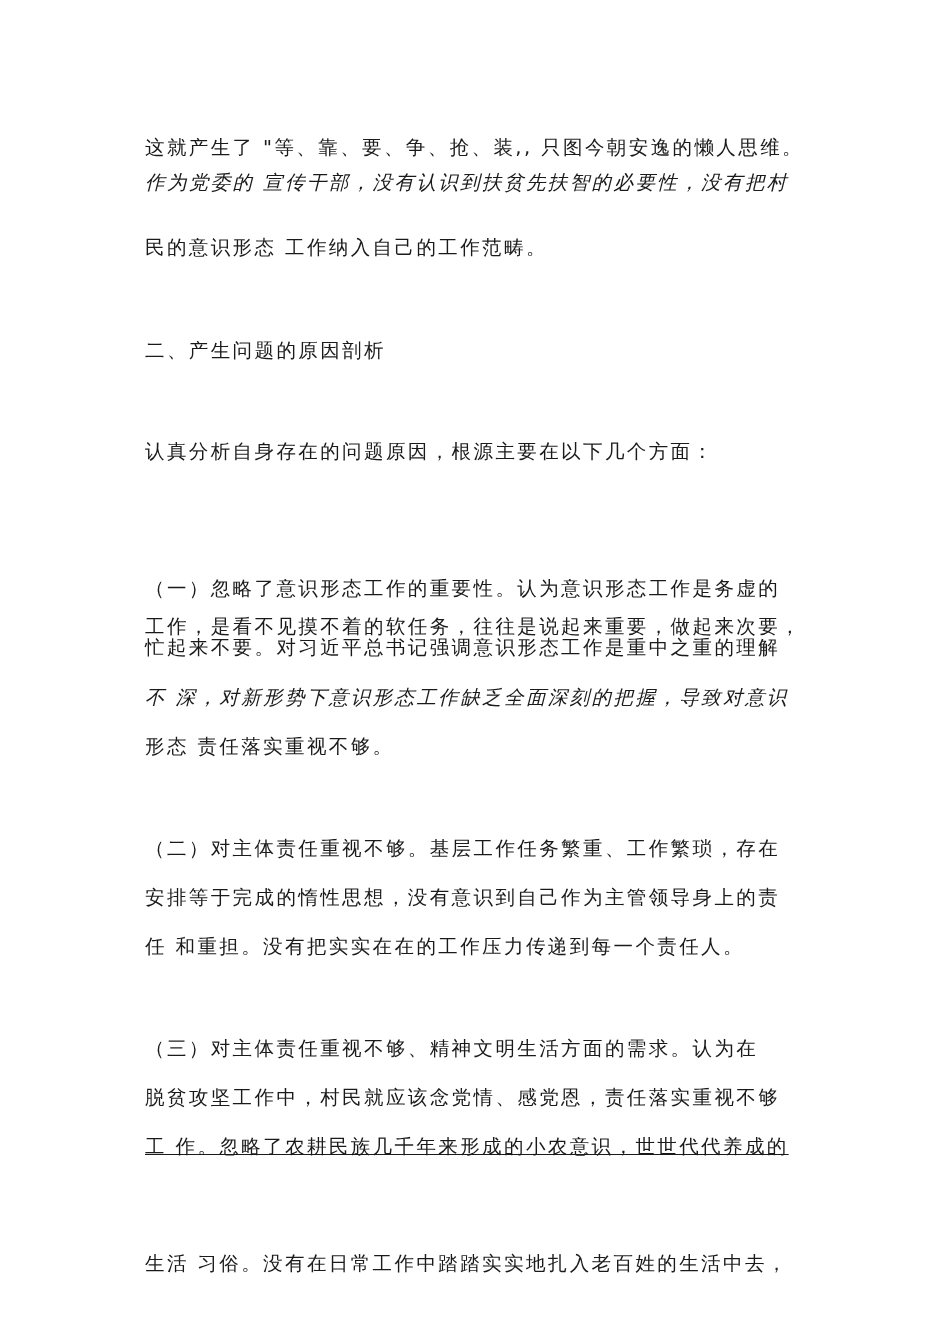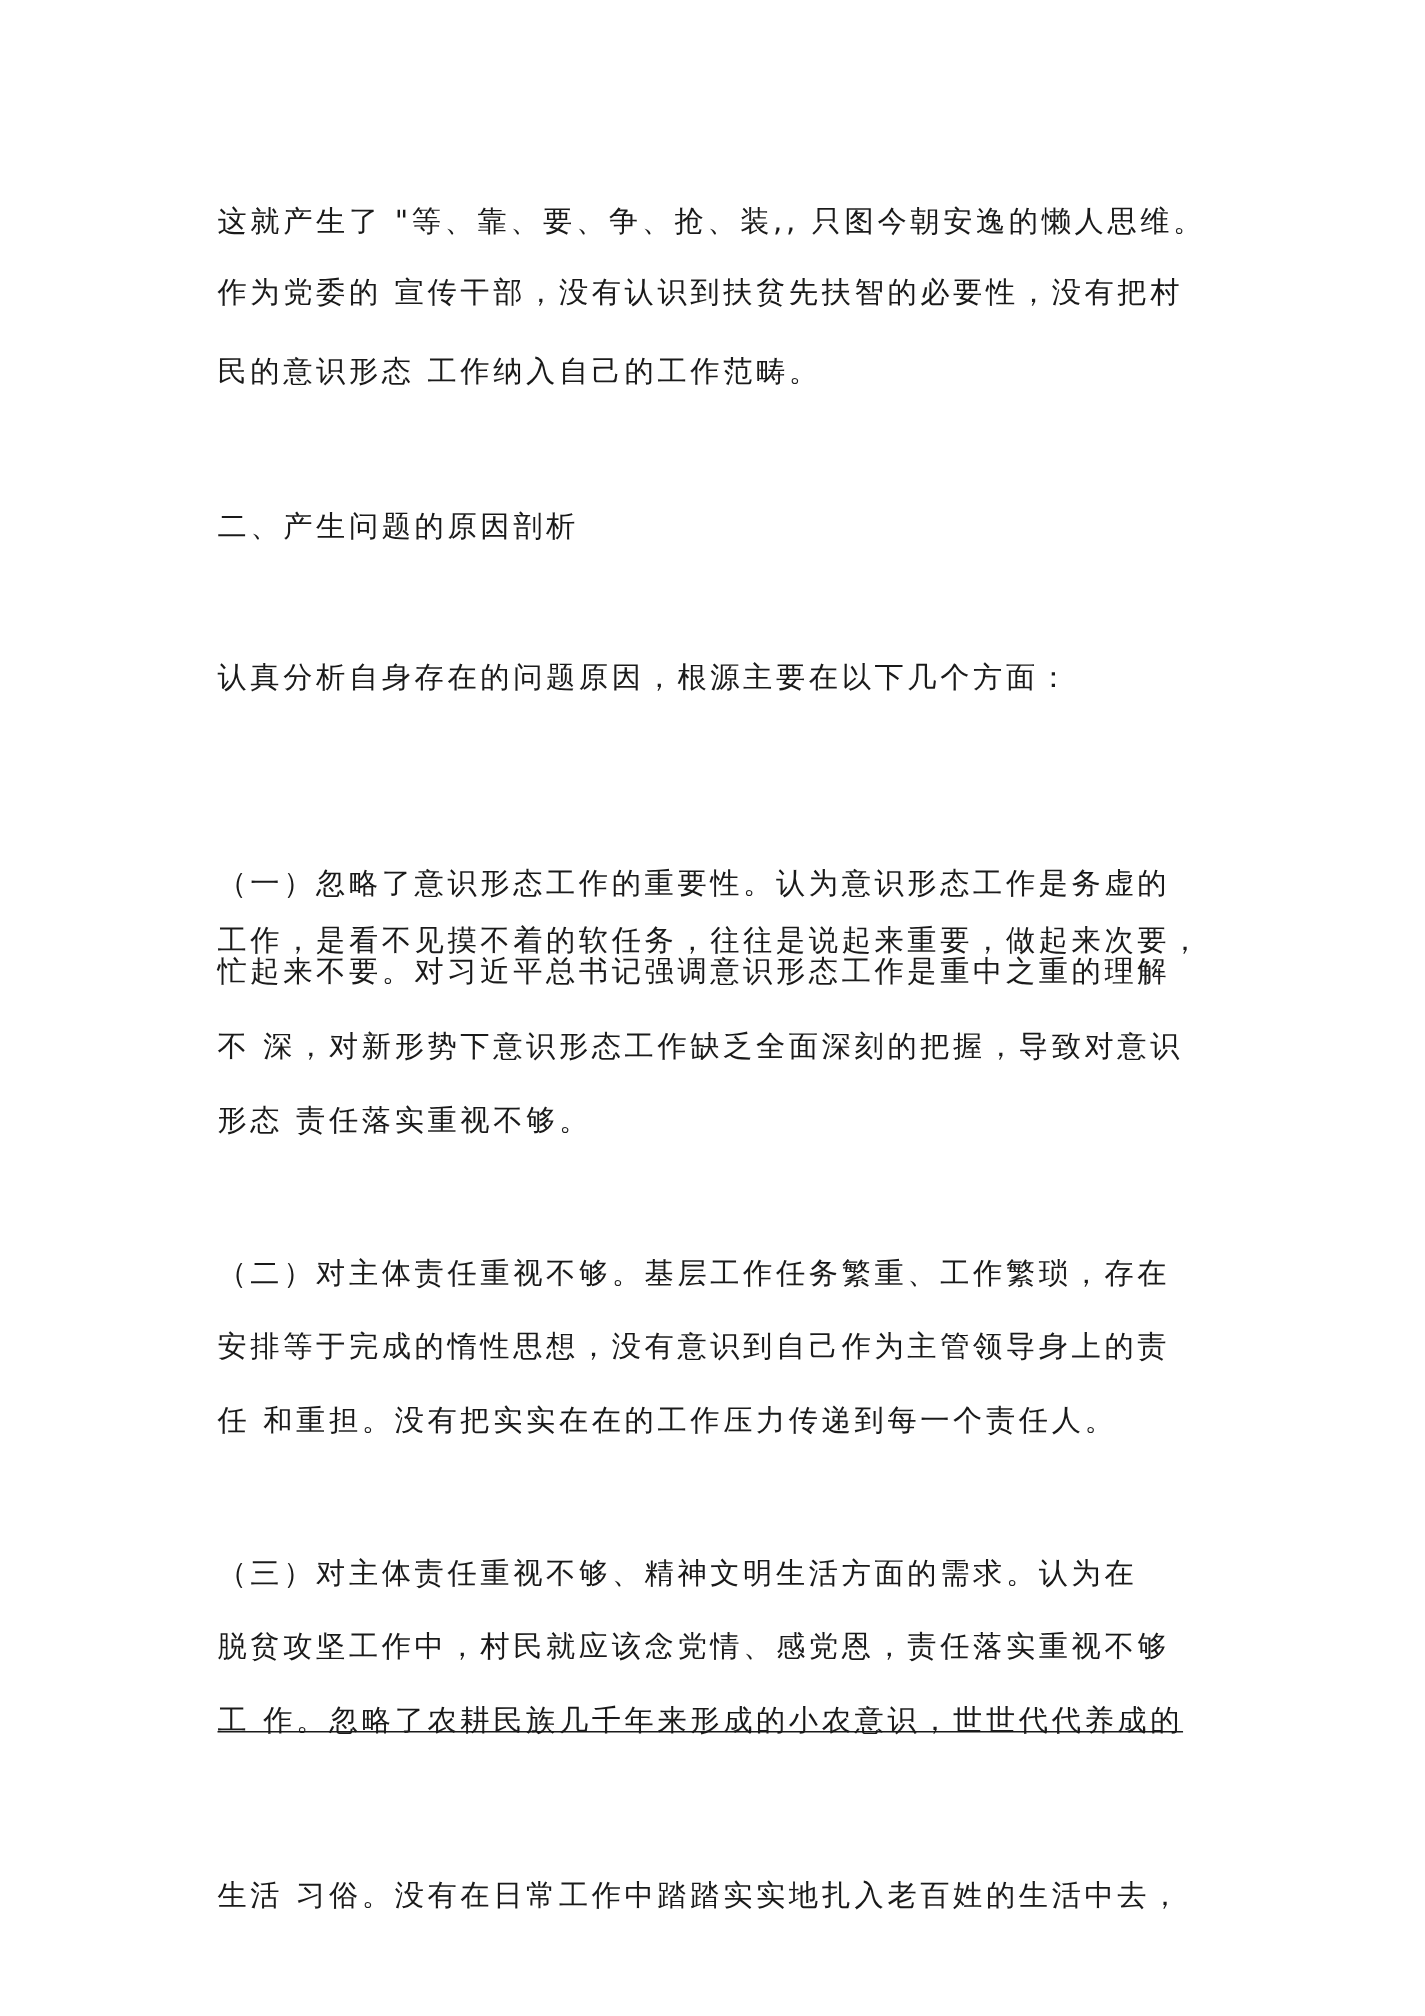"作为党委的 宣传干部，没有认识到扶贫先扶智的必要性，没有把村" div.line { font-style: none -> italic; top: 183px -> 171px }
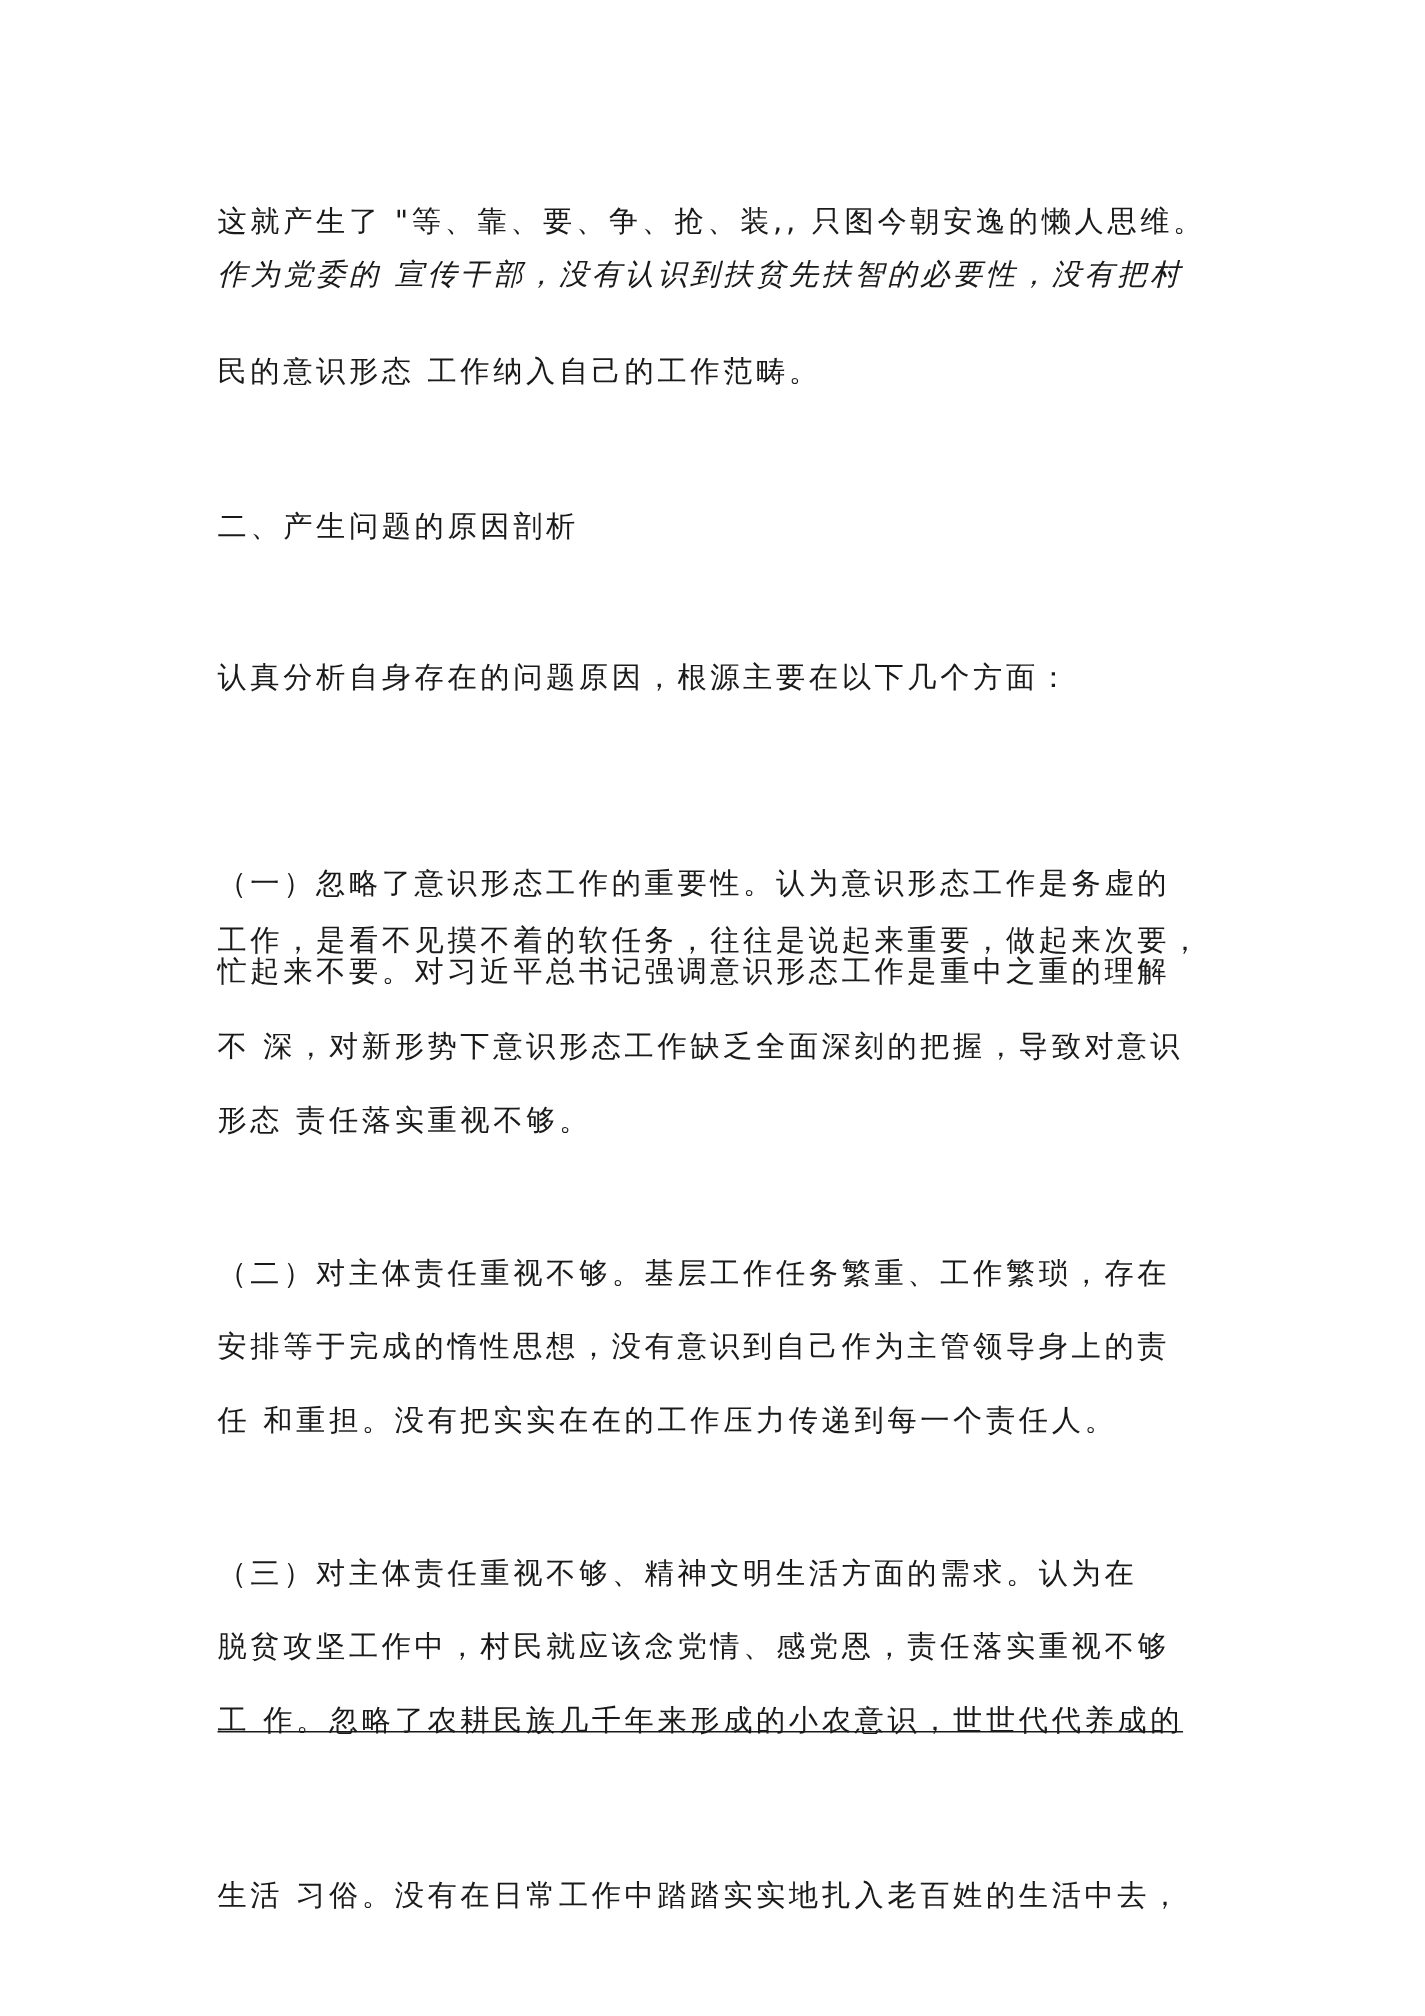"不 深，对新形势下意识形态工作缺乏全面深刻的把握，导致对意识" div.line { font-style: none -> italic }
